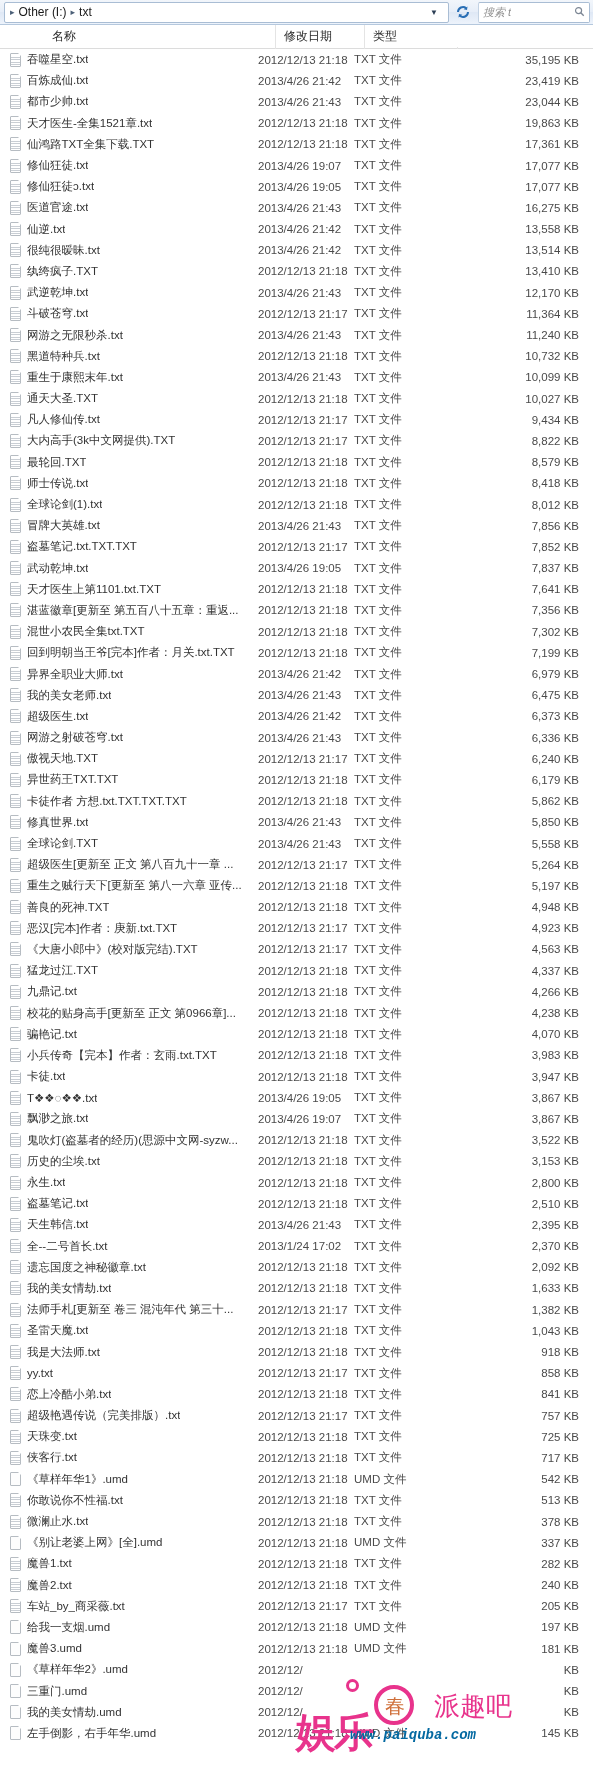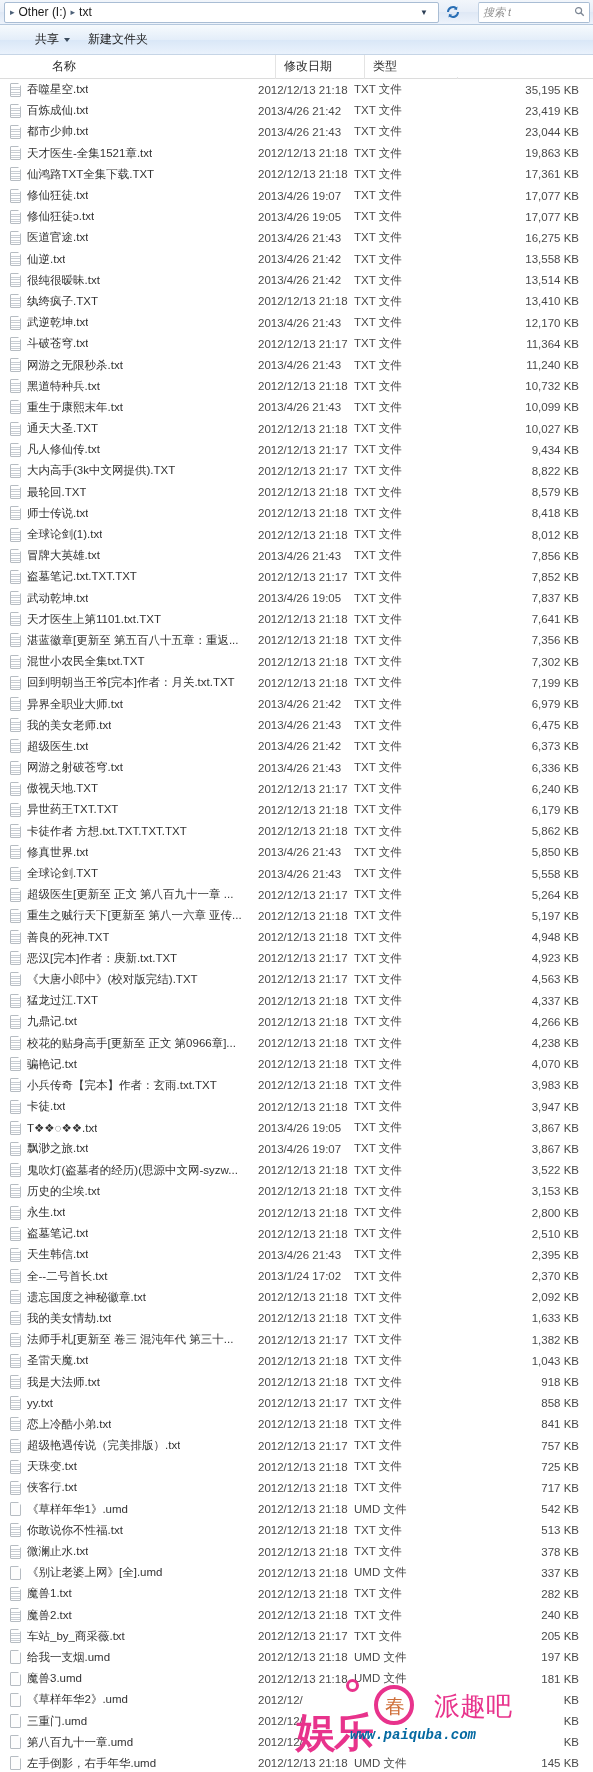"搜索 t" .searchbox { margin-left: 12px -> 2px }
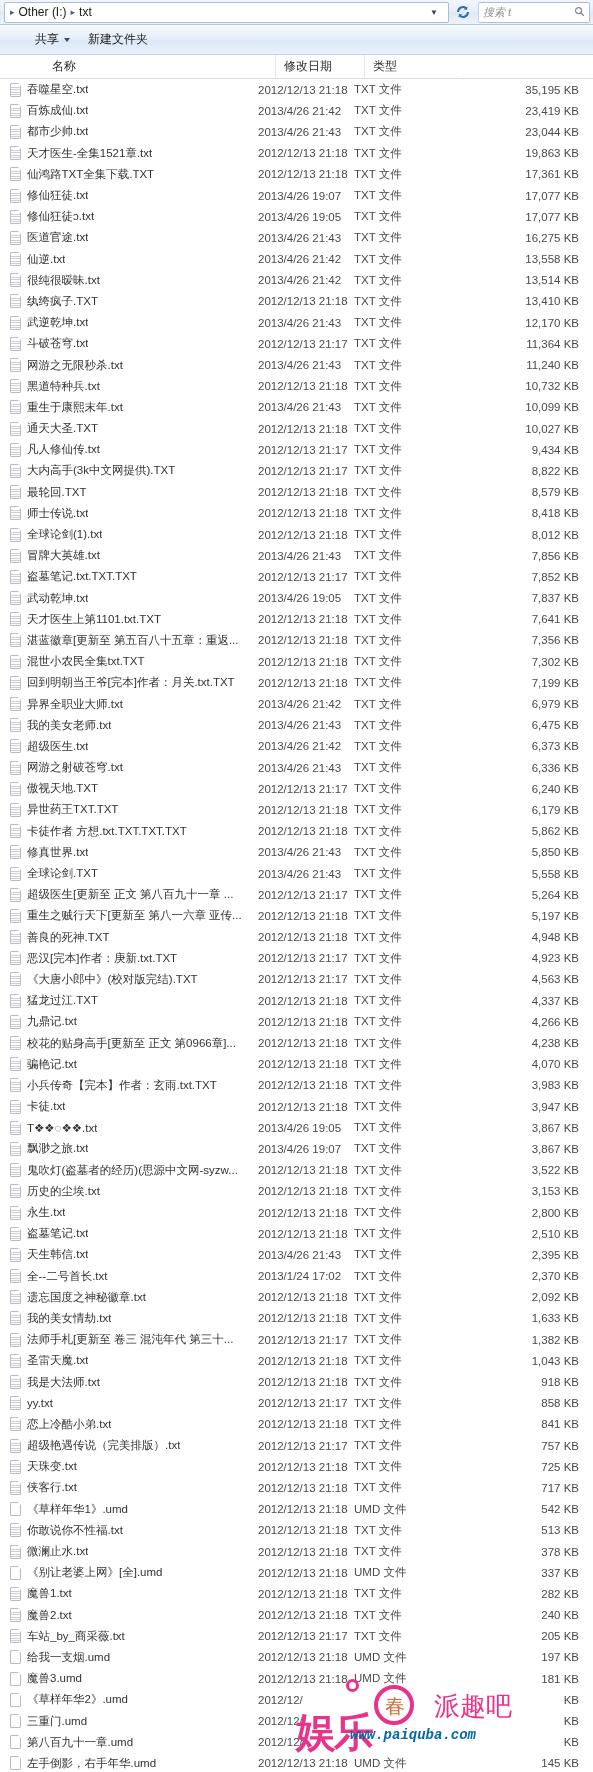"共享" div.cmdbar { html: <div> <div> <span>共享</span> <span></span> </div> <div> <span>新建文件夹</span> </div> </div> -> none }
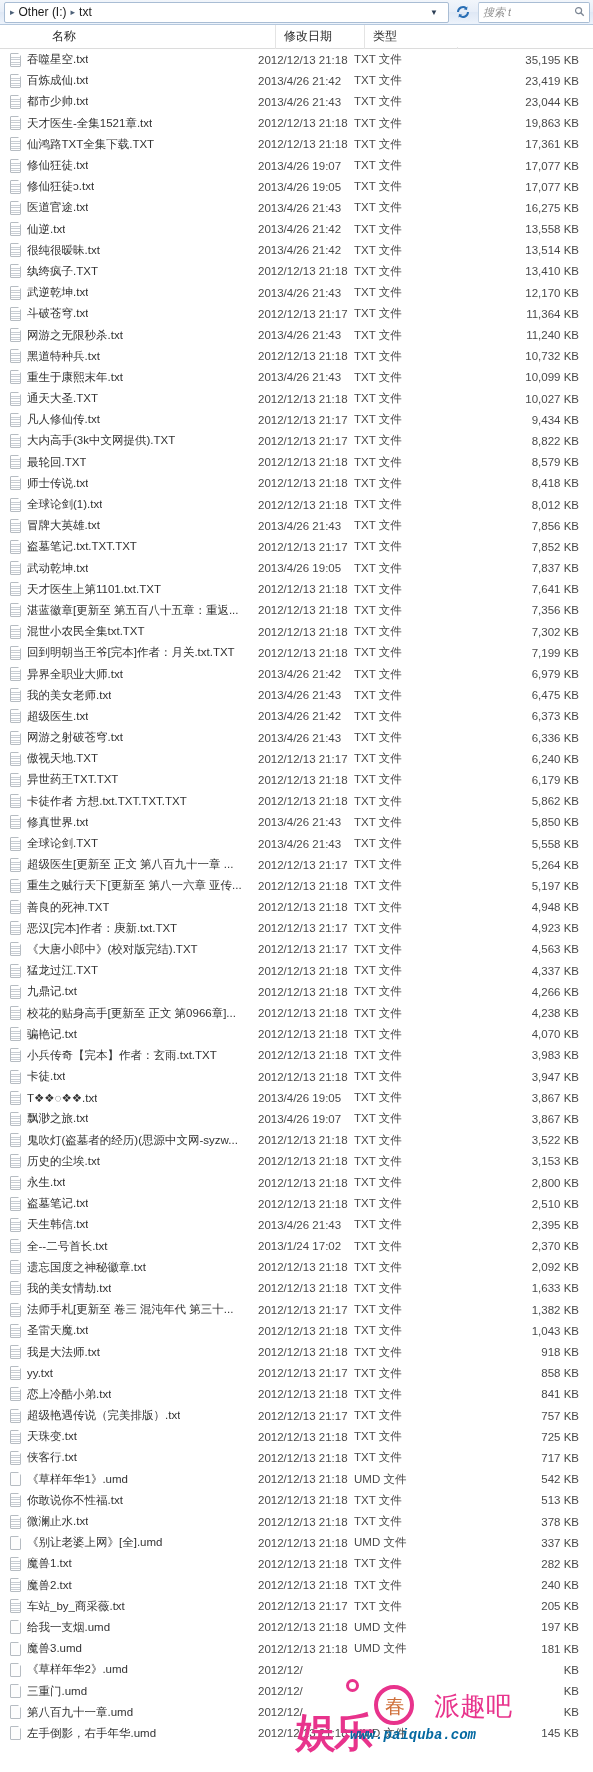"第八百九十一章.umd" span.label { text: 第八百九十一章.umd -> 我的美女情劫.umd }
